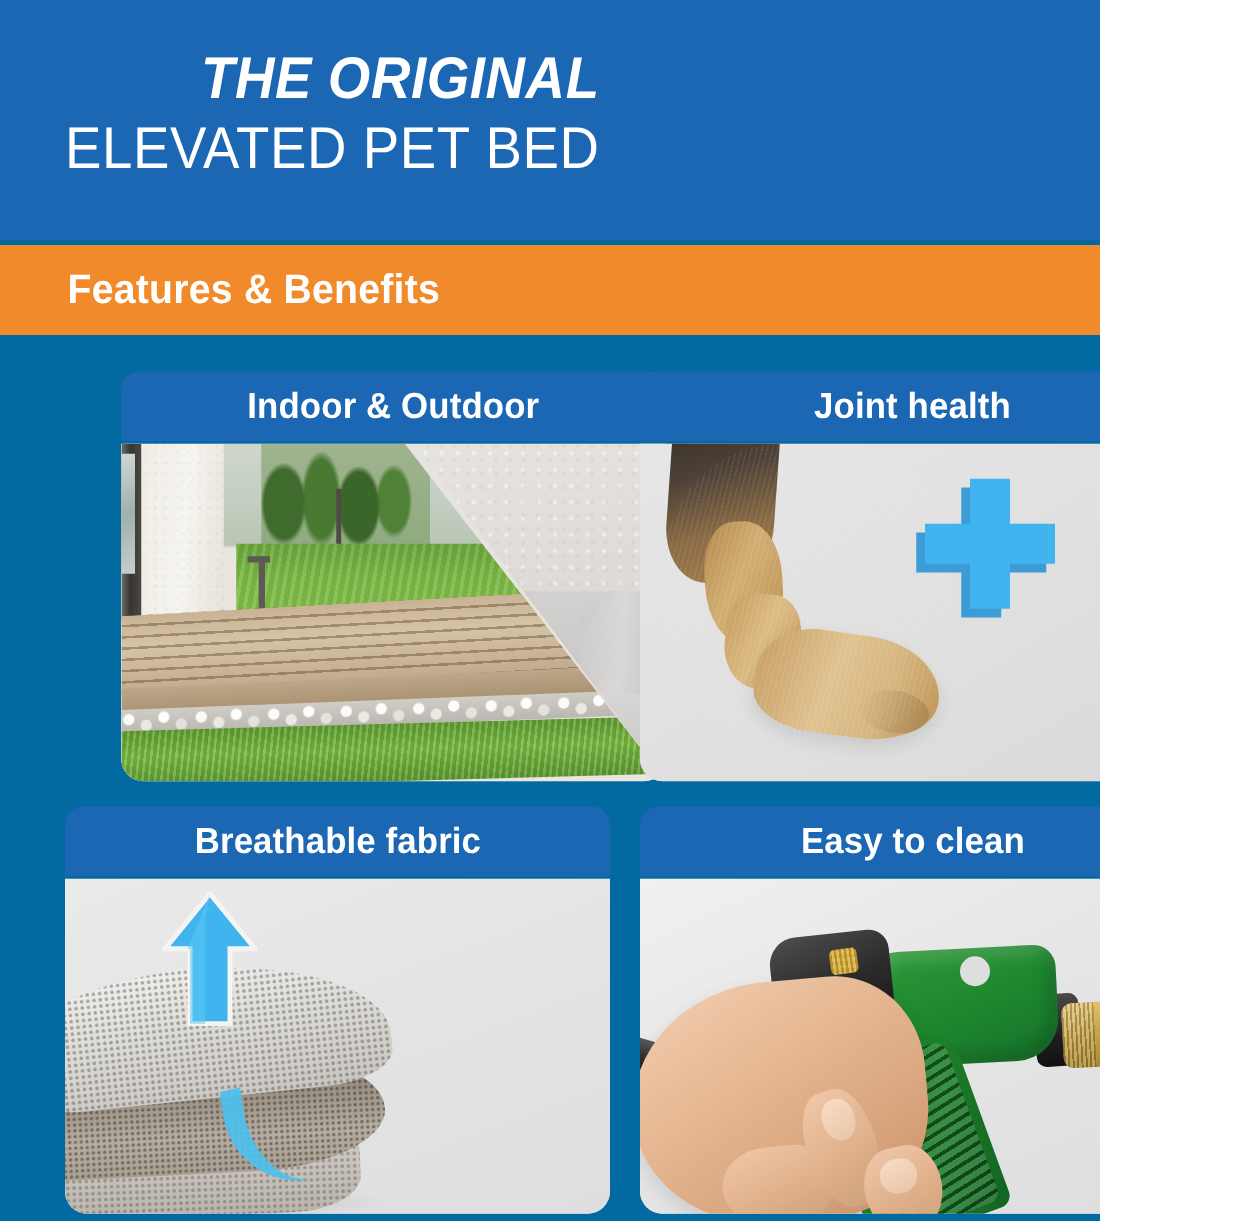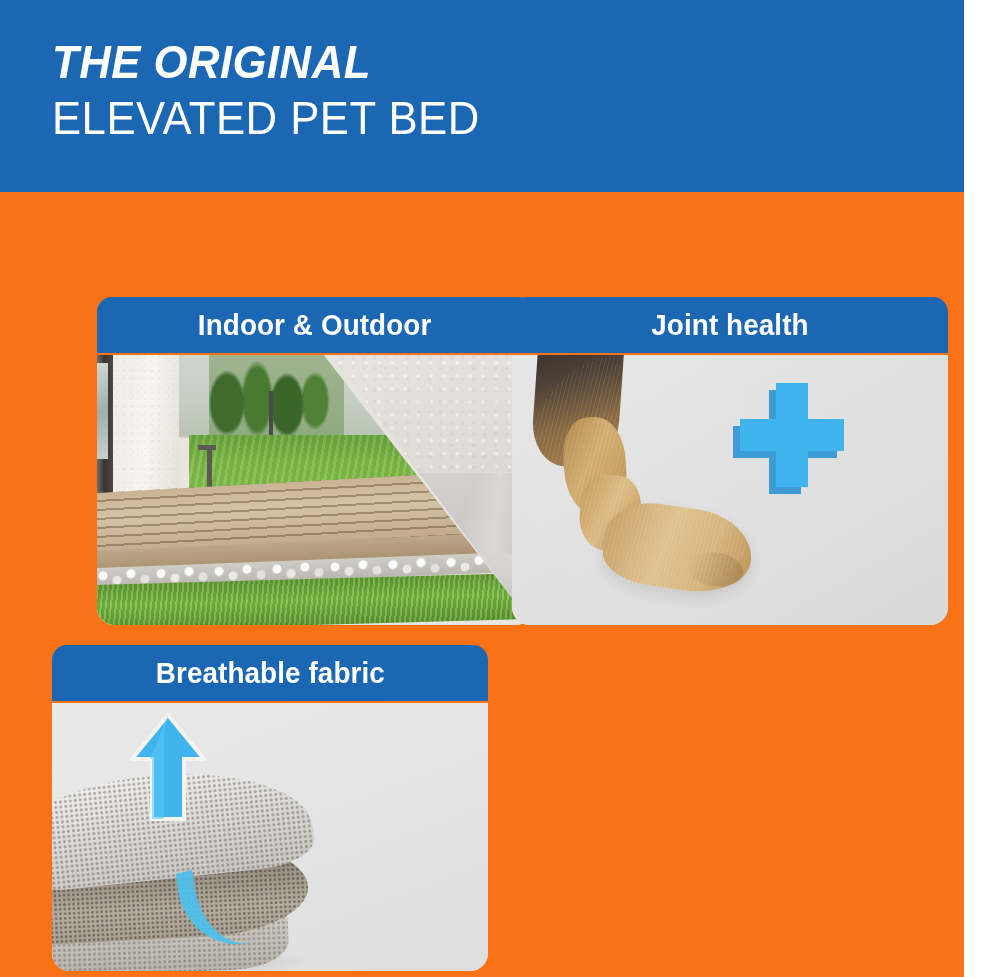"THE ORIGINAL" #page { background: #f97316 -> #0369a1; text-align: none -> right; width: 964px -> 880px }
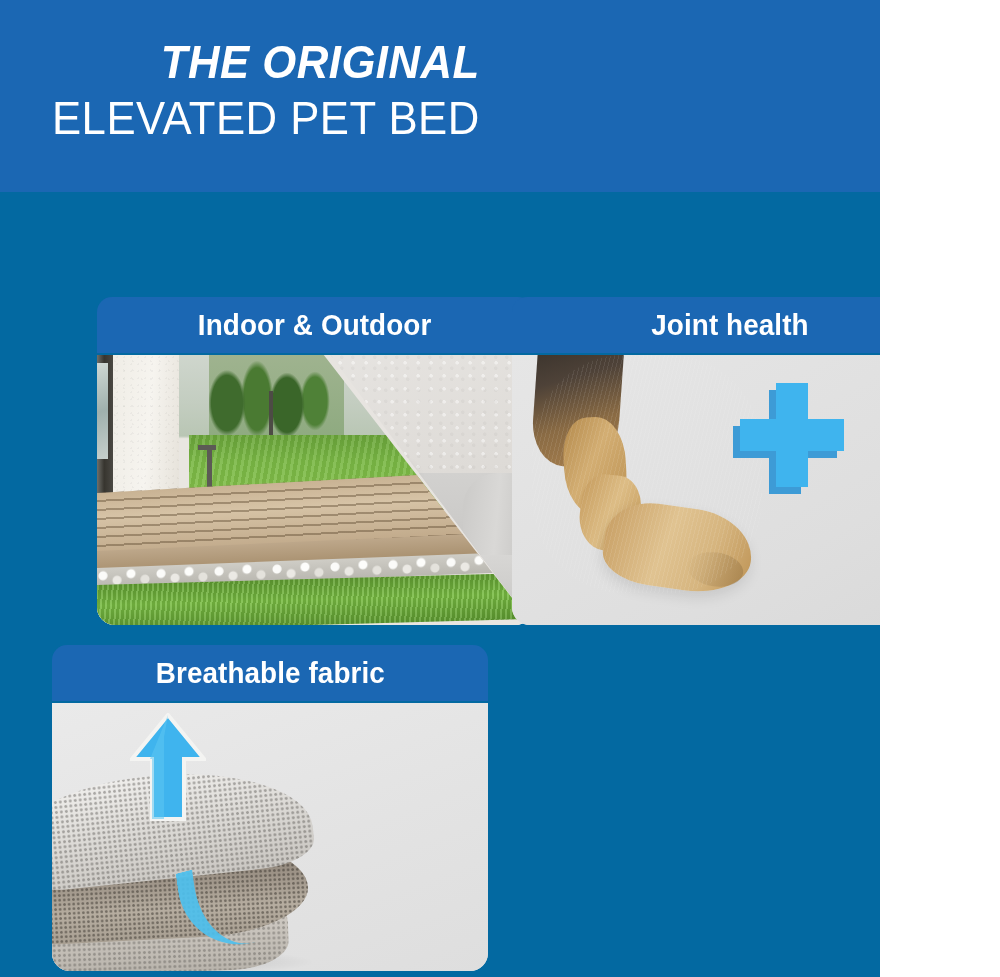"Features & Benefits" div.subtitle-band { html: none -> <div> <div>Features &amp; Benefits</div> </div> }
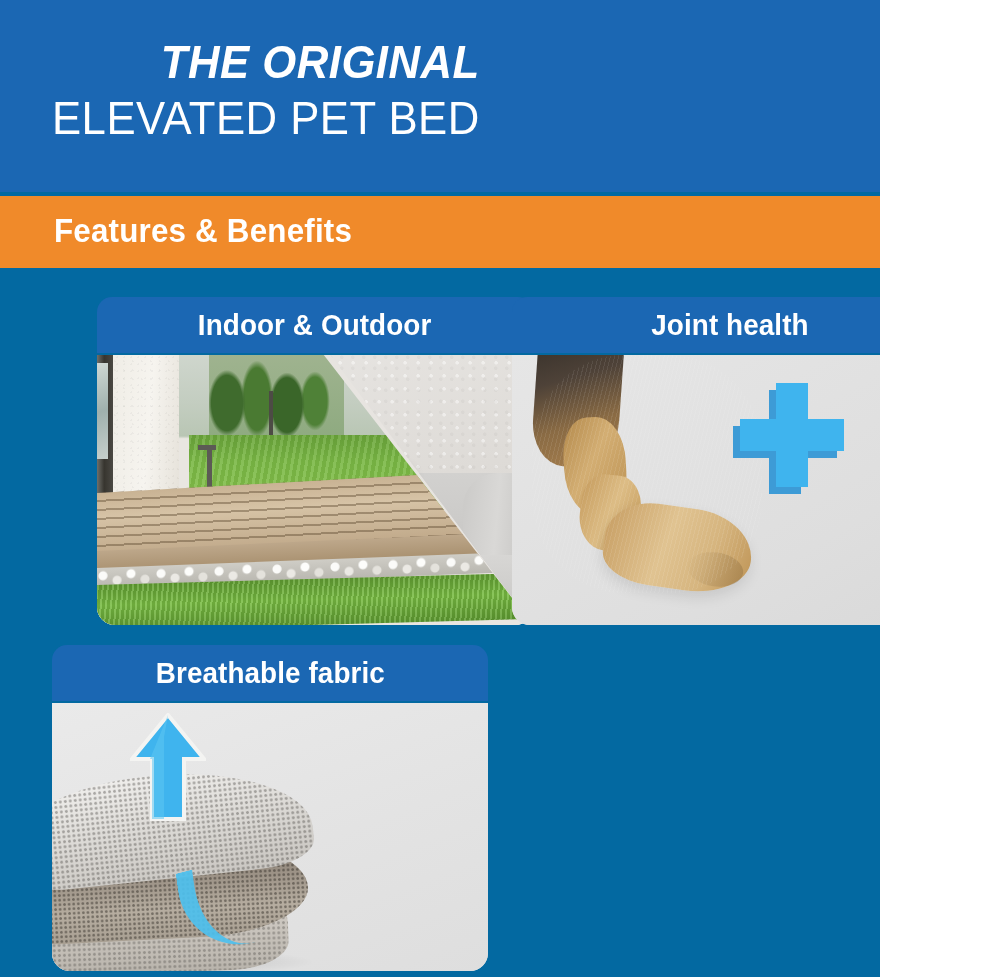"Easy to clean" div.card { html: none -> <div> <div> <span>Easy to clean</span> </div> <div> <div> <div></div> <div></div> <div></div> <div></div> <div></div> <div></div> <div></div> <div></div> <div></div> <div></div> <div></div> <div></div> <div></div> <div></div> </div> </div> </div> }
